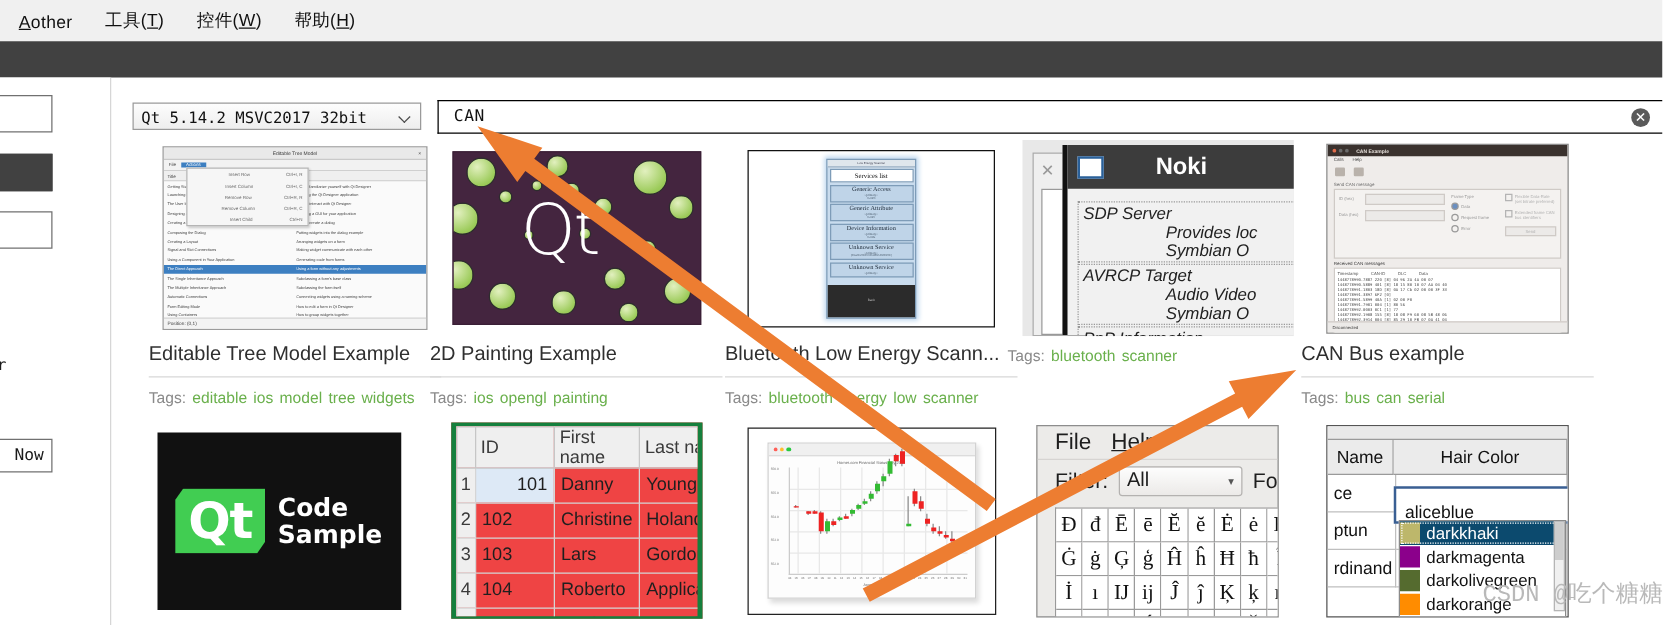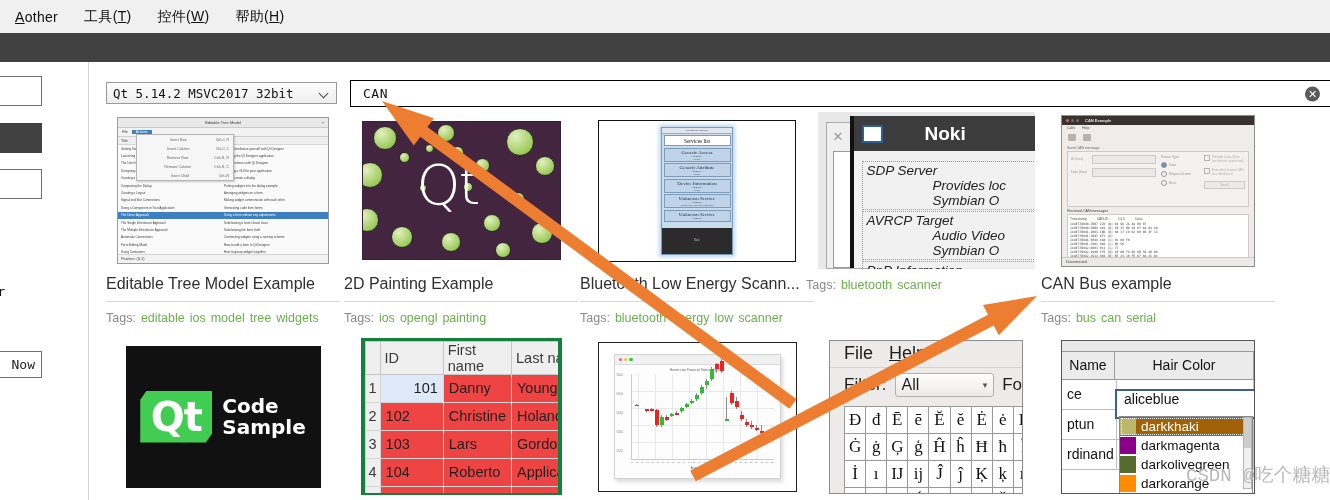"Editable Tree Model Example" div.card { left: 0 -> 13px }
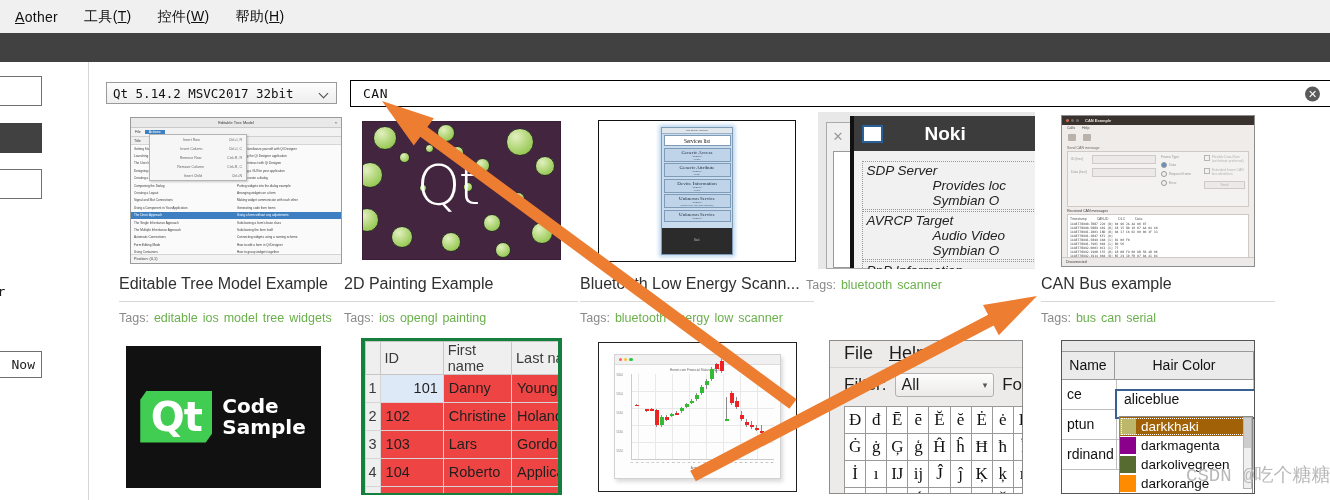"aliceblue" .hc .hcombo { align-items: flex-start -> flex-end }
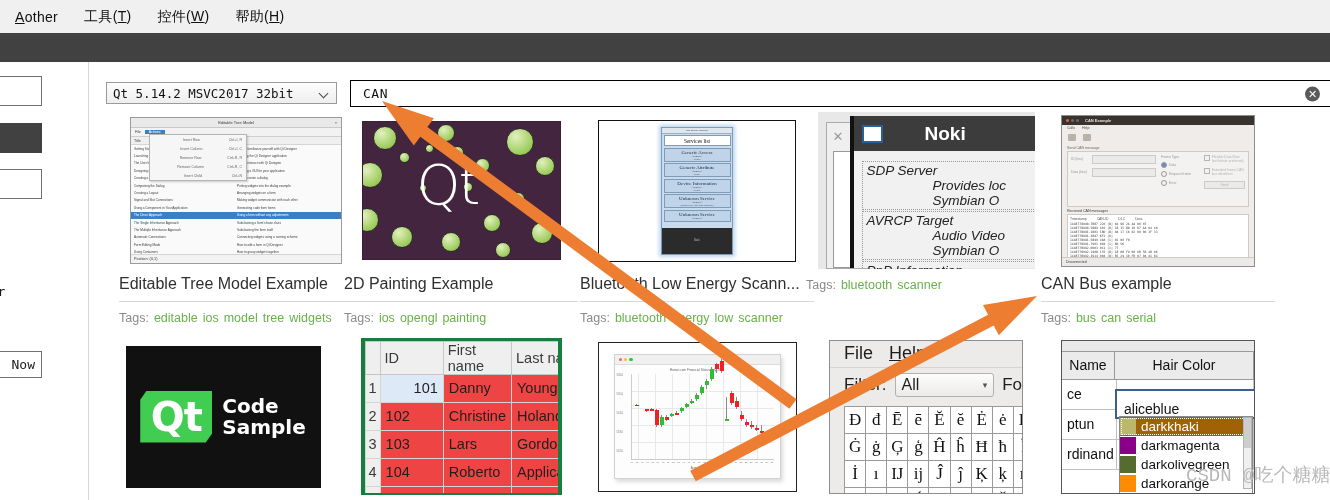"darkkhaki" .hc .hli.sel { background: #a16207 -> #0c4a6e }
